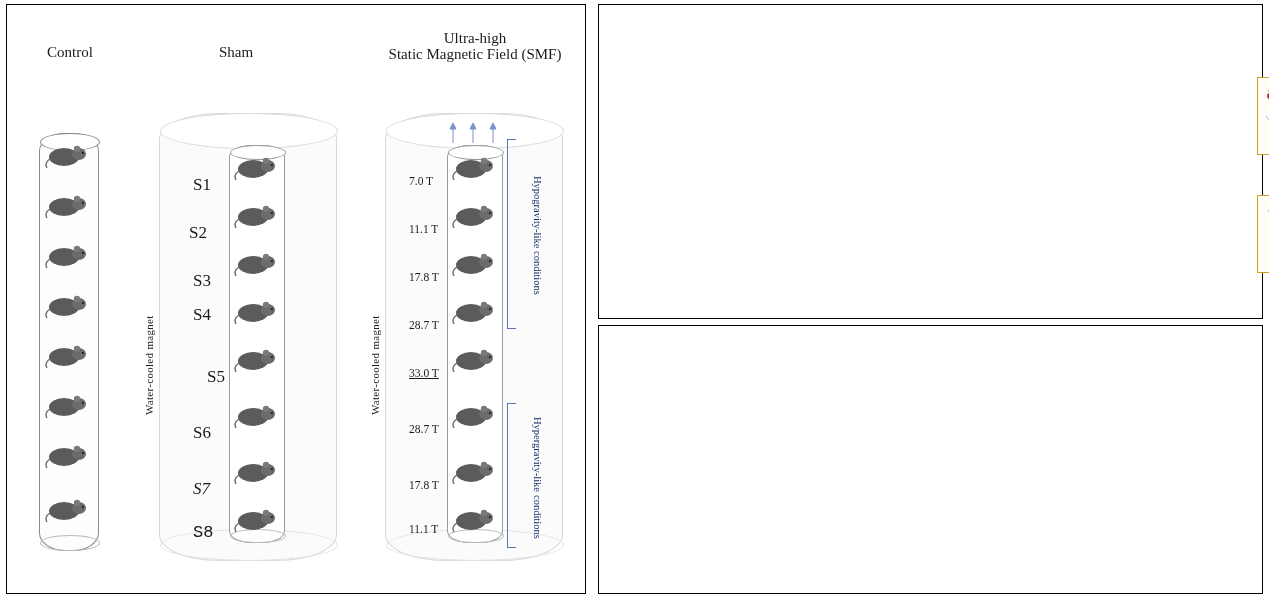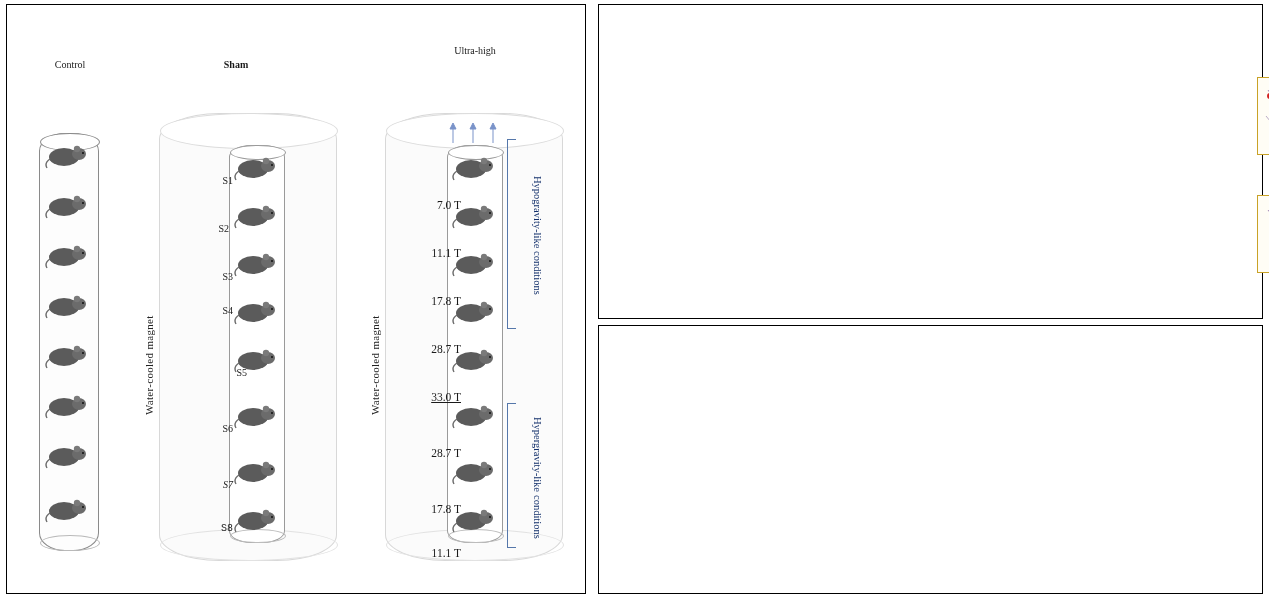"Ultra-high" .col-title { font-size: 10px -> 15px; margin-top: 16px -> none }
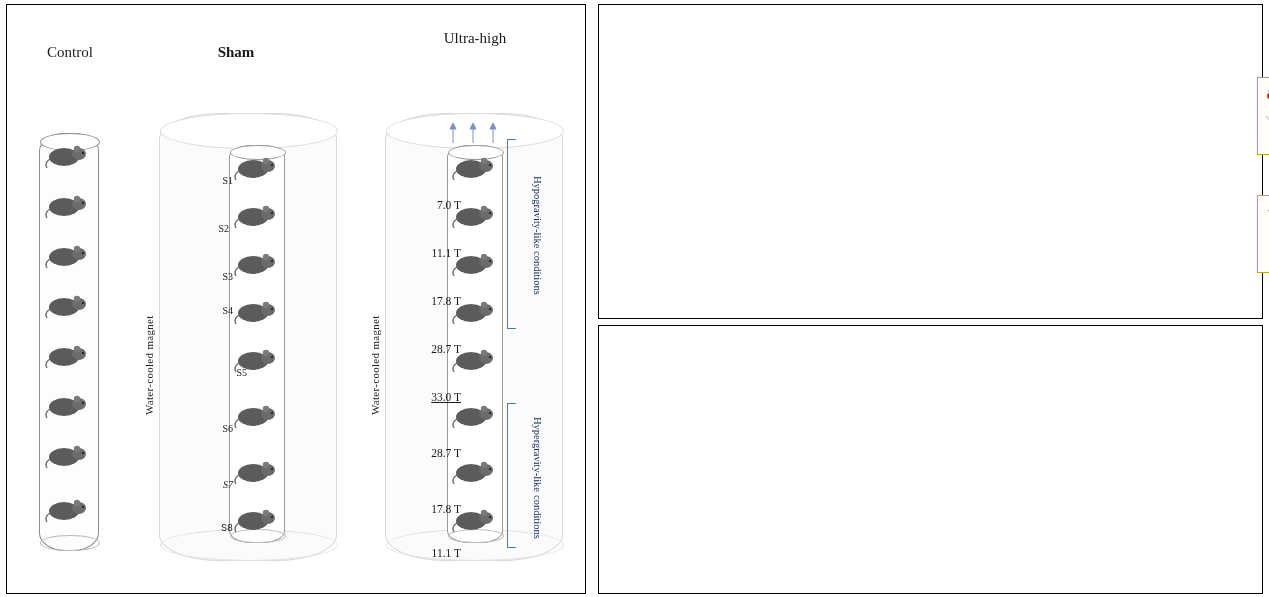"Sham" div.col-title { font-weight: bold -> none }
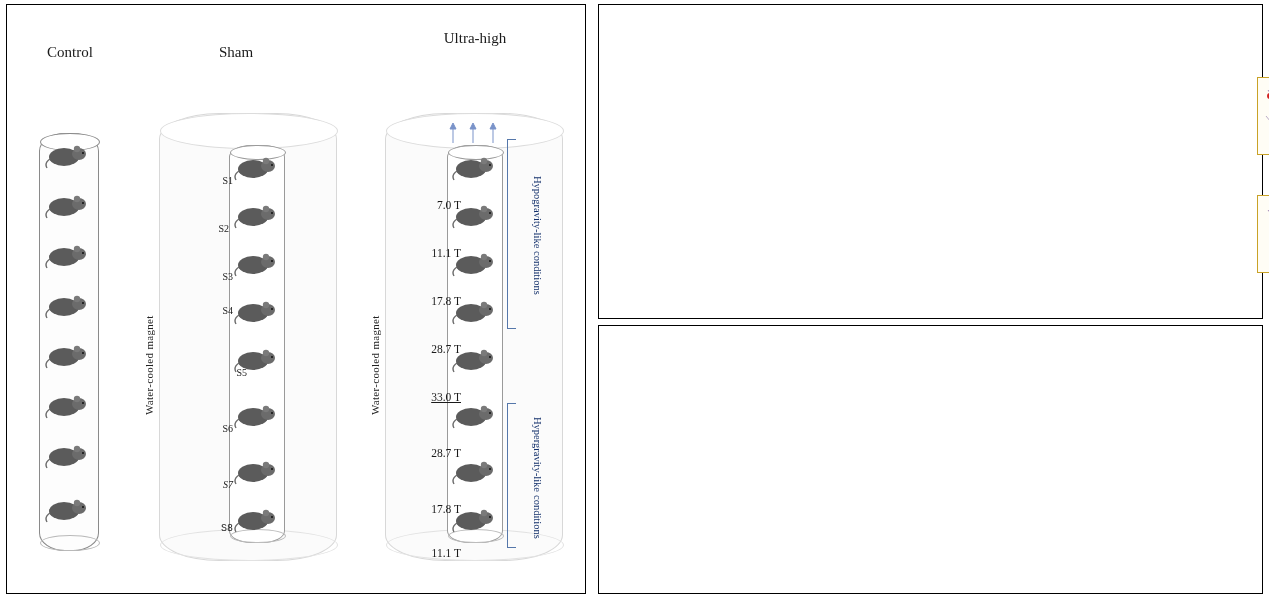"Static Magnetic Field (SMF)" div.col-title { html: none -> <div>Static Magnetic Field (SMF)</div> }
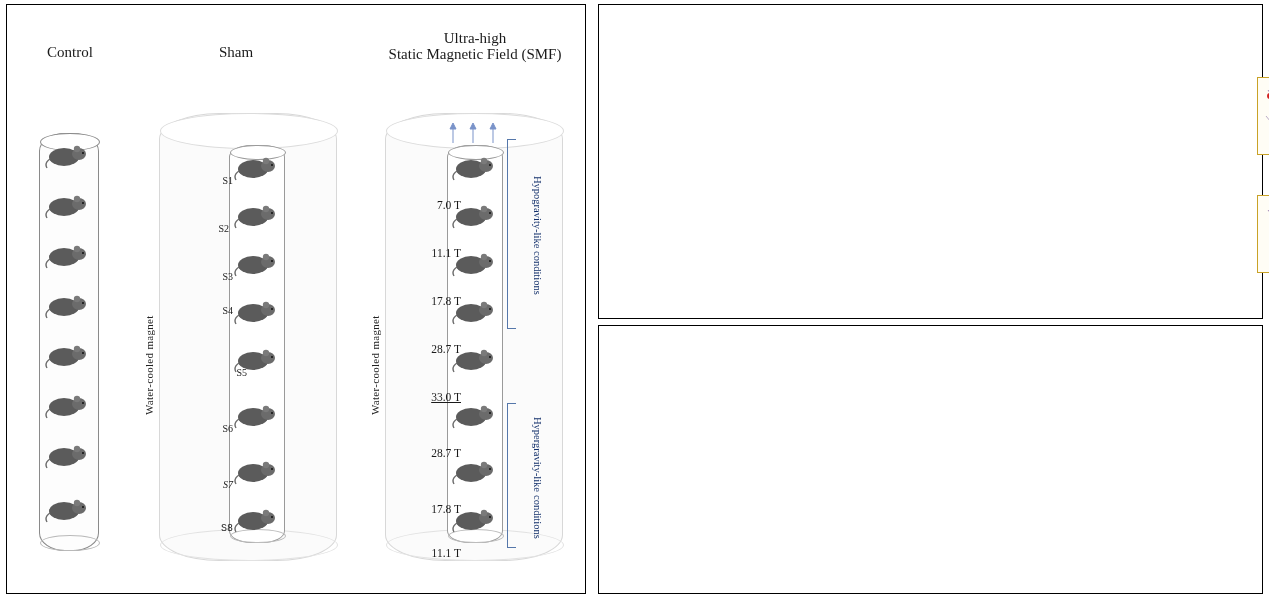"S1" .slot-label { font-size: 10px -> 17px; text-align: right -> none }
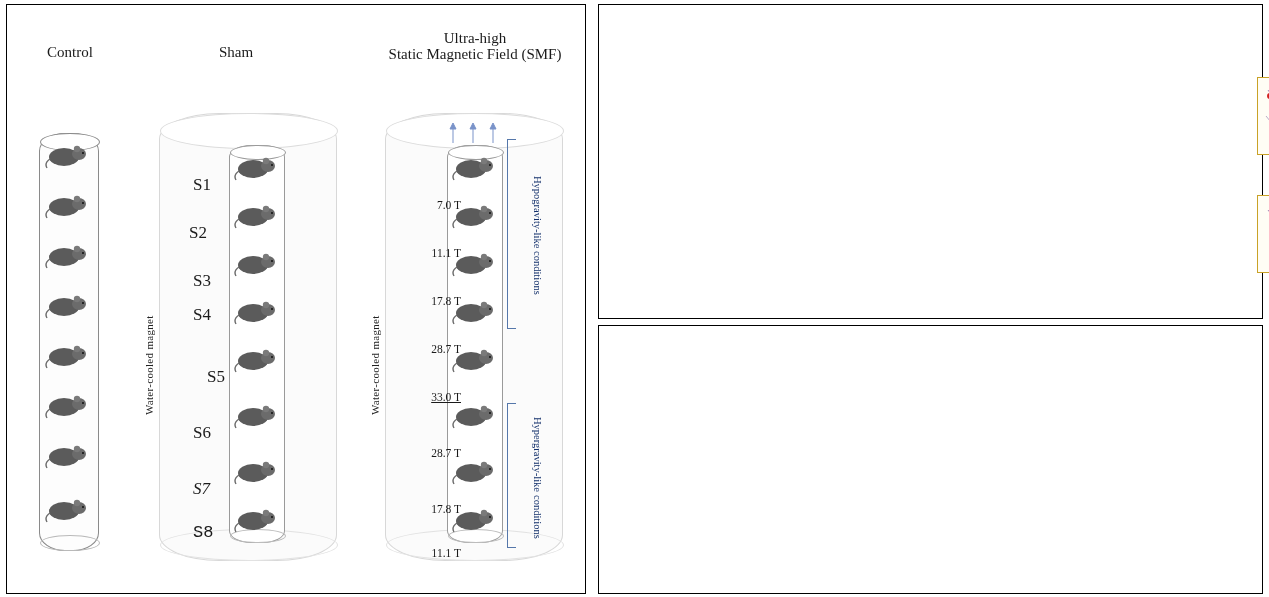"7.0 T" .tesla-label { margin-top: 24px -> none; text-align: right -> none }
